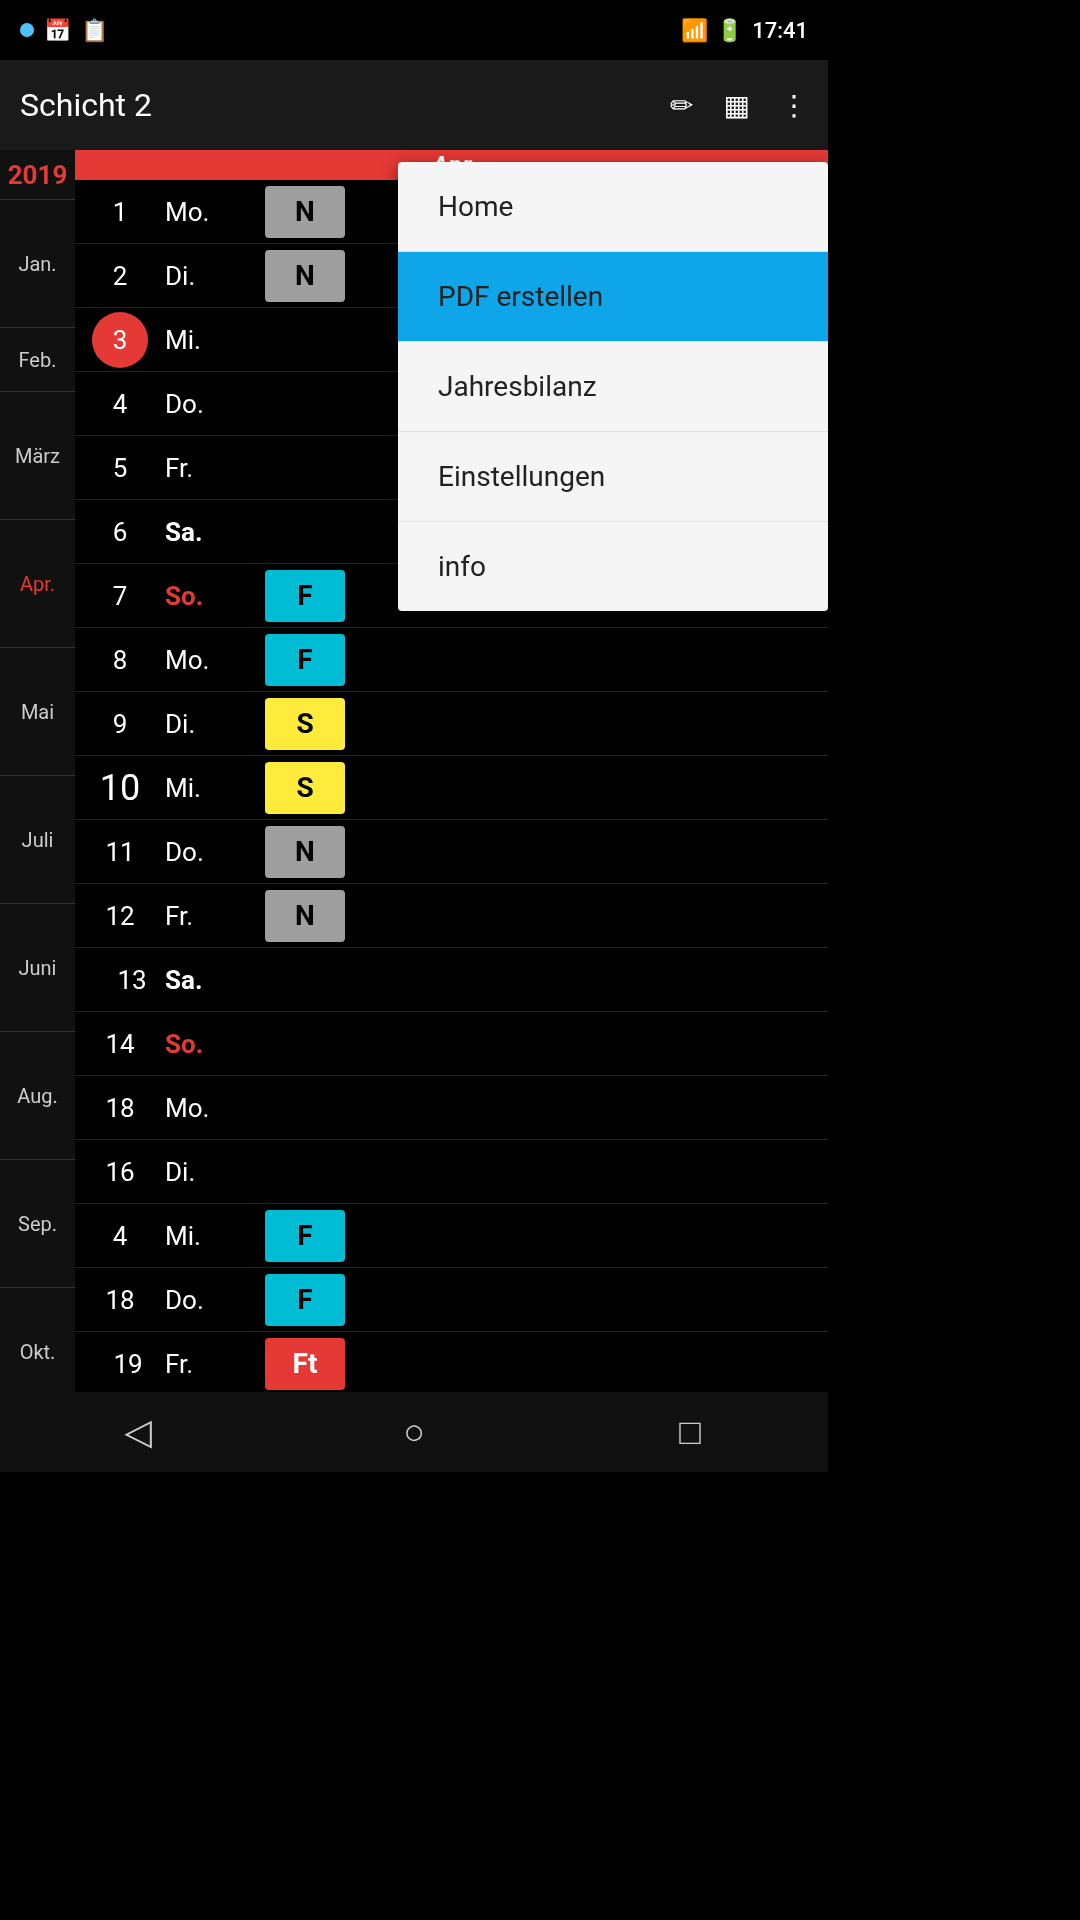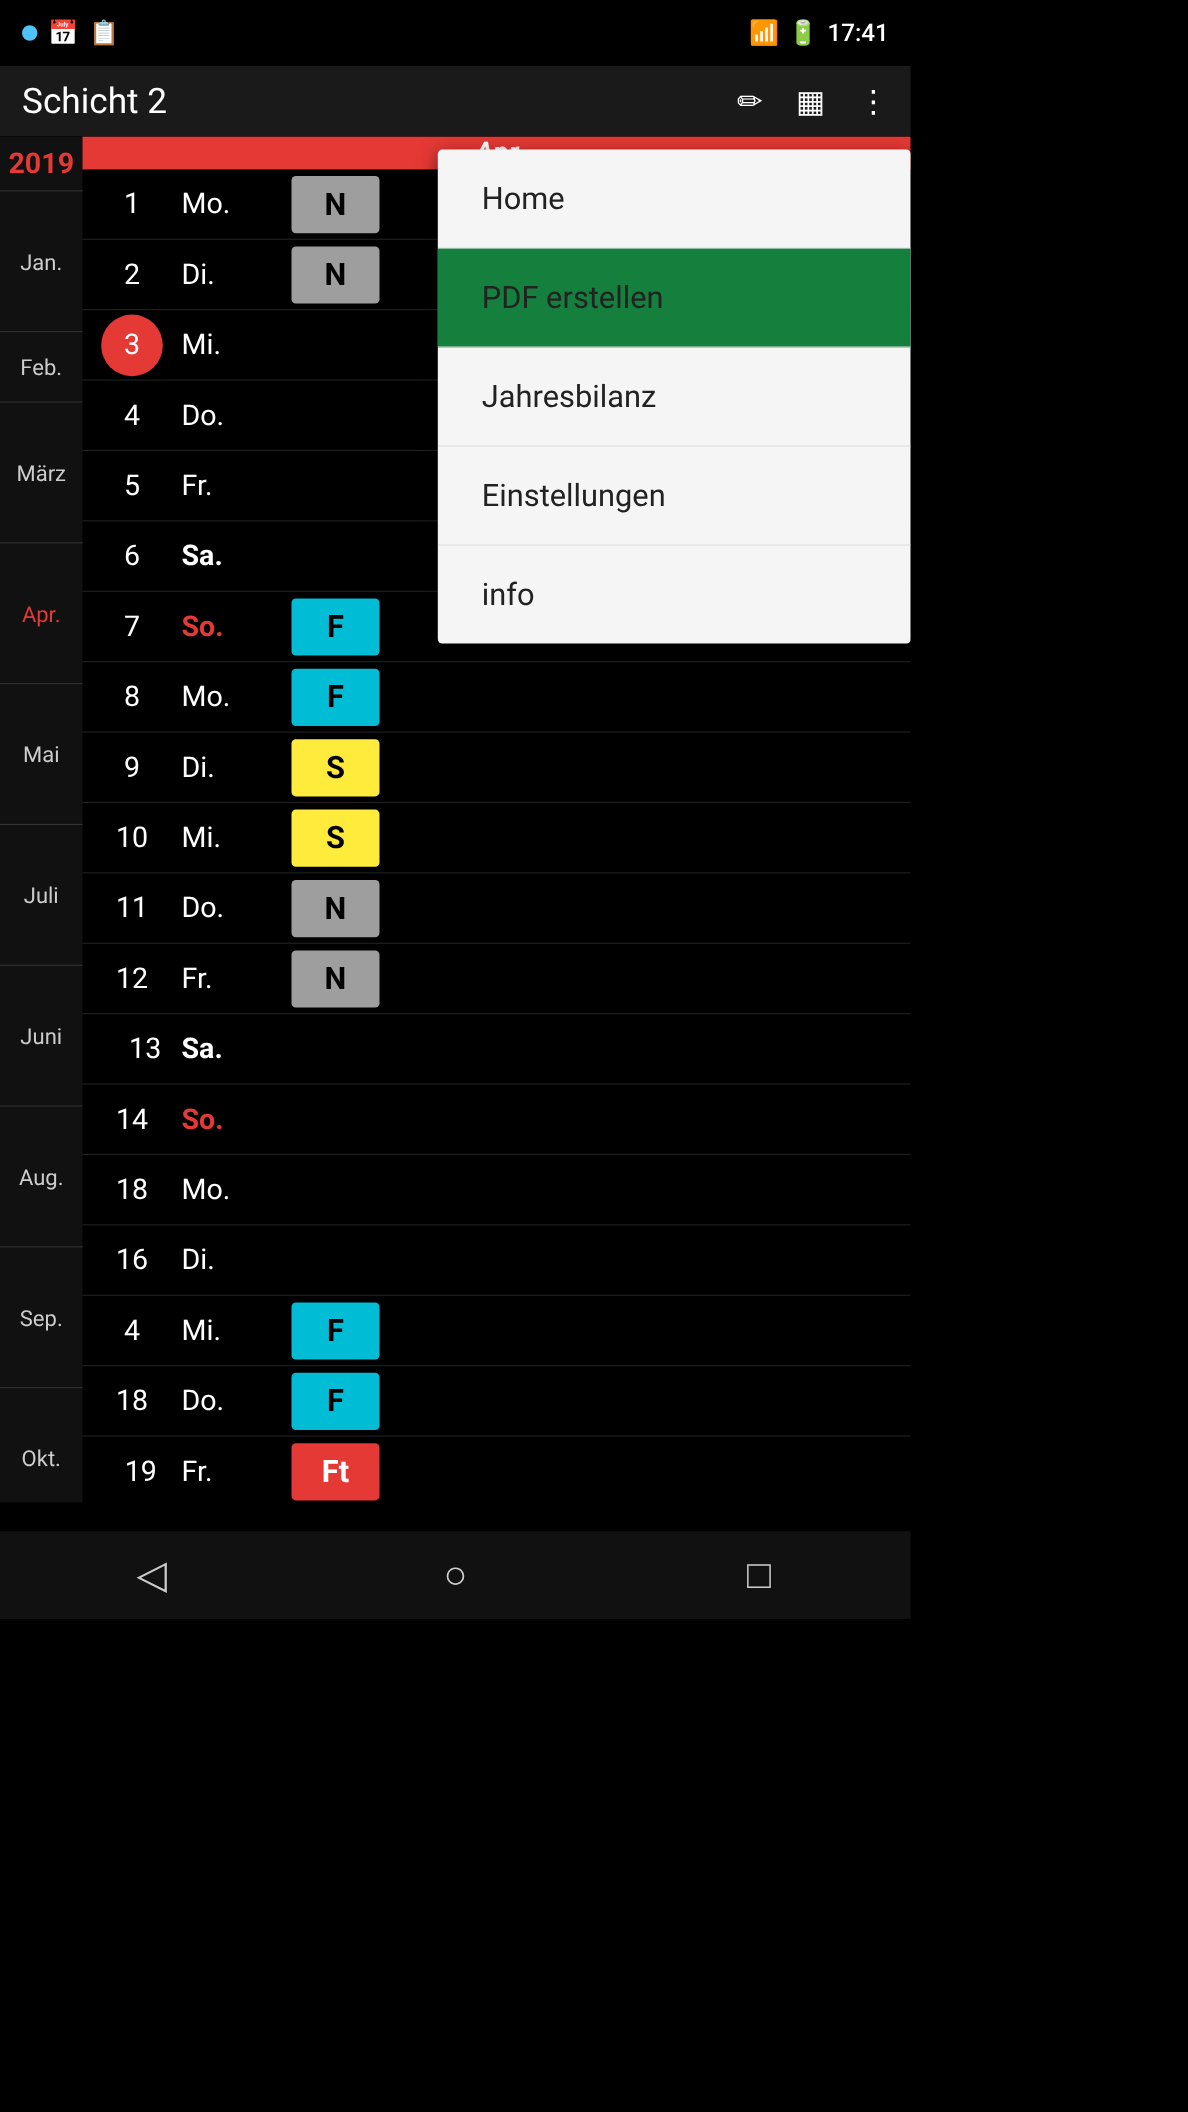"Schicht 2" .app-bar { height: 64px -> 90px }
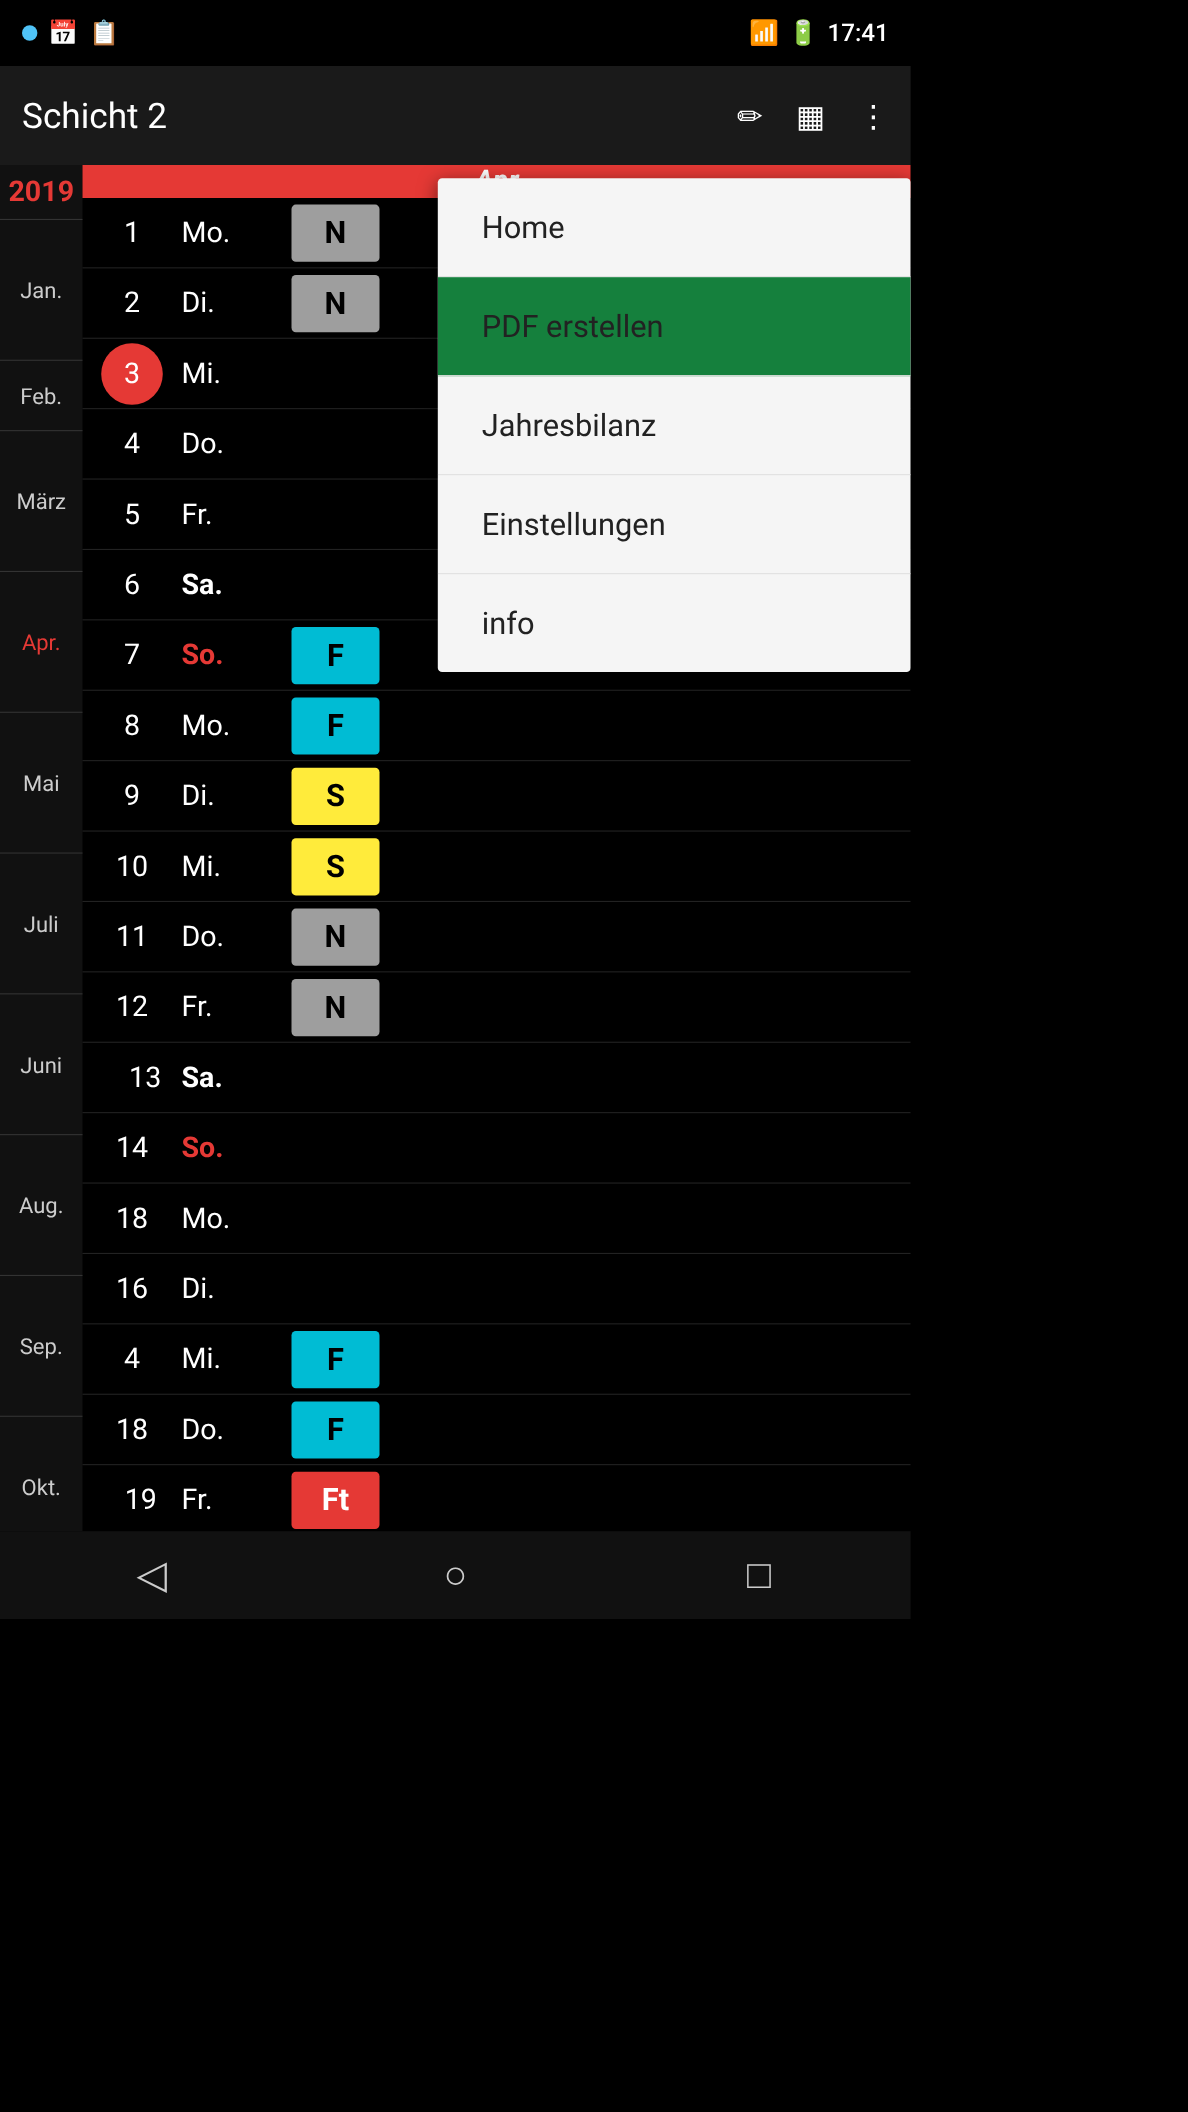"PDF erstellen" .dropdown-item.active { background: #15803d -> #0ea5e9 }
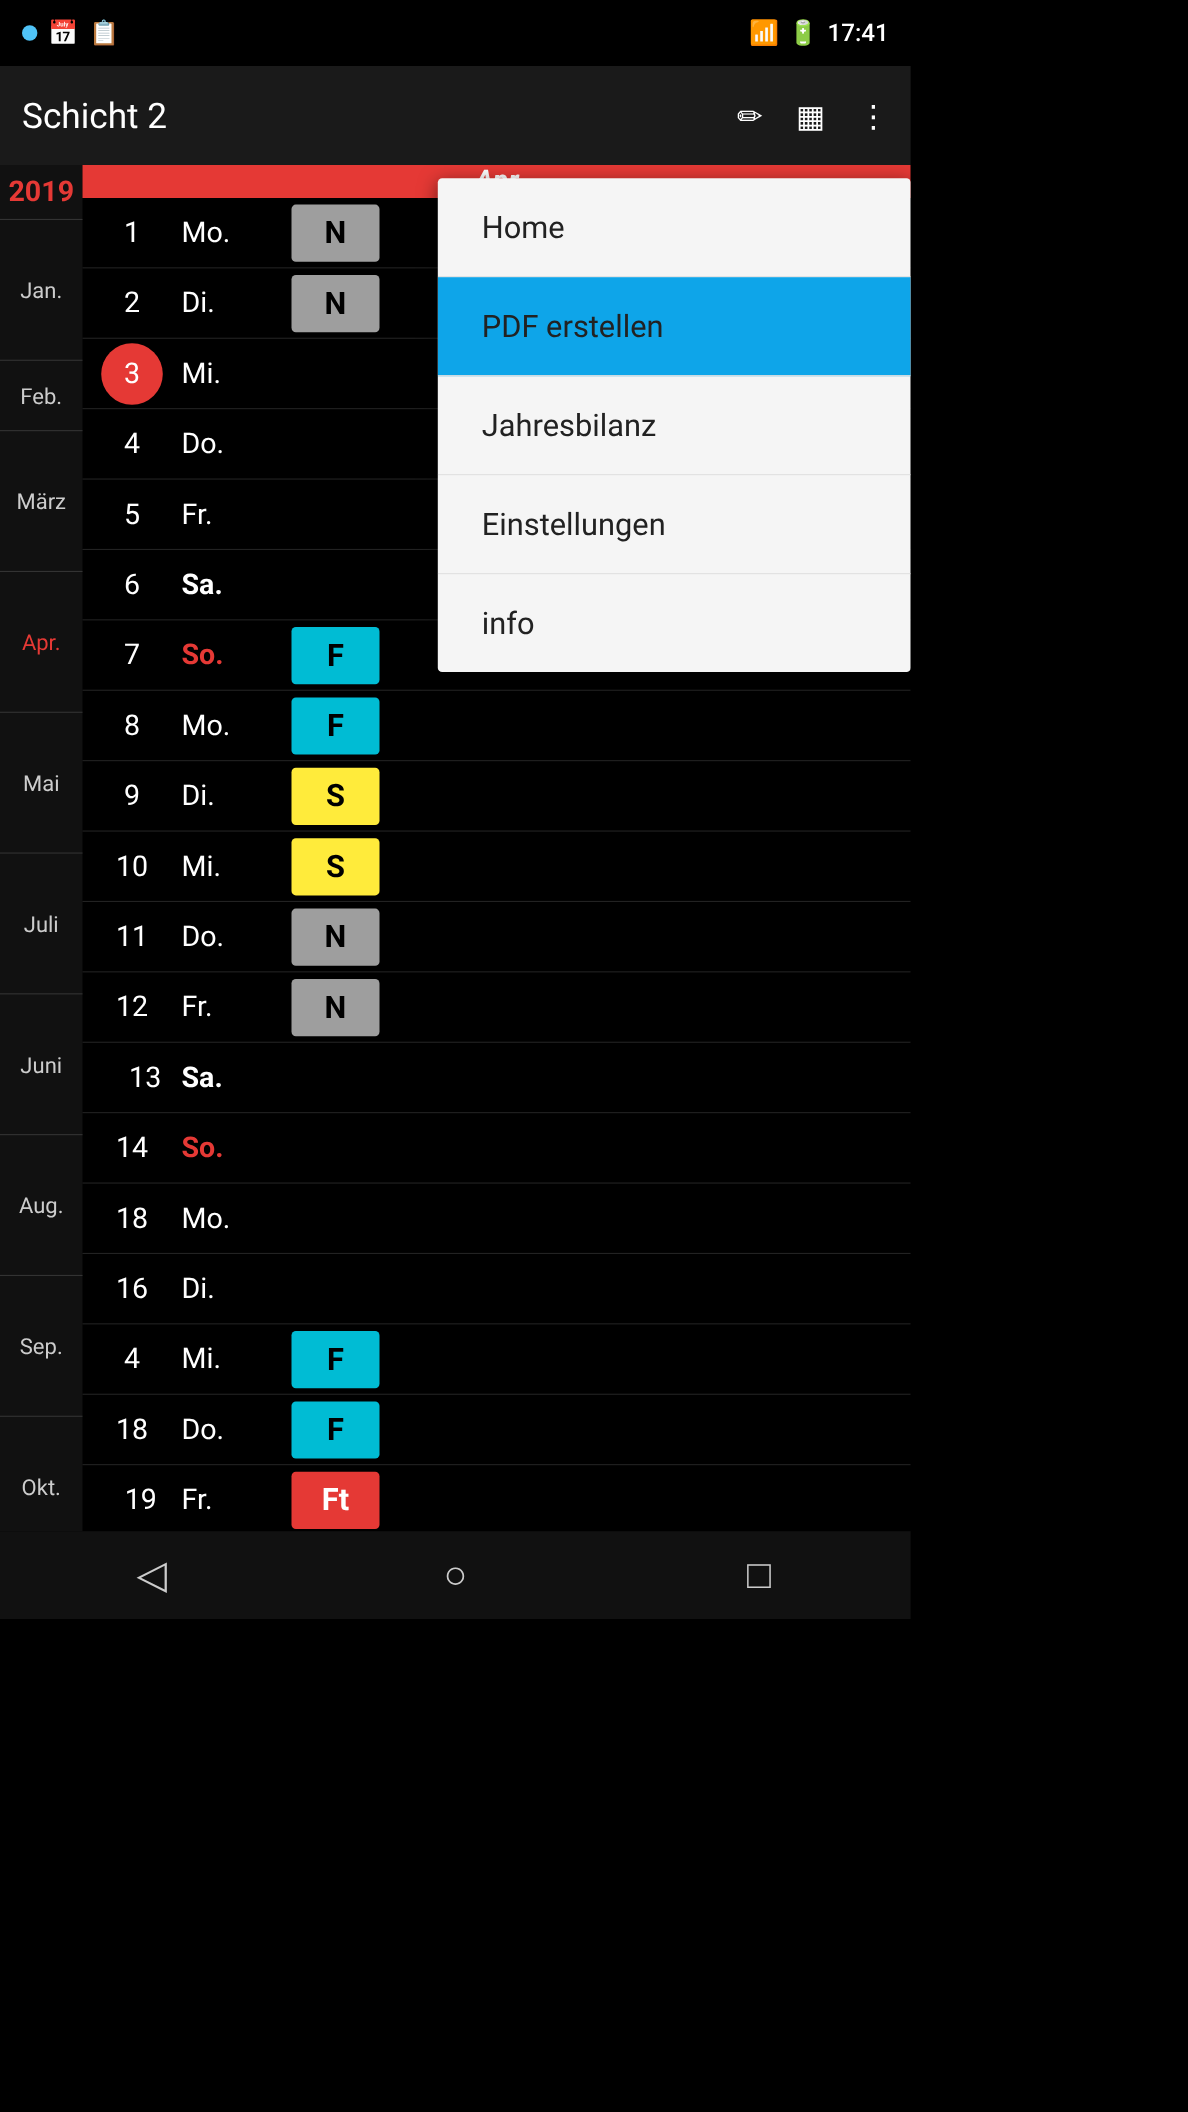"10" div.day-num-cell { font-size: 26px -> 36px }
